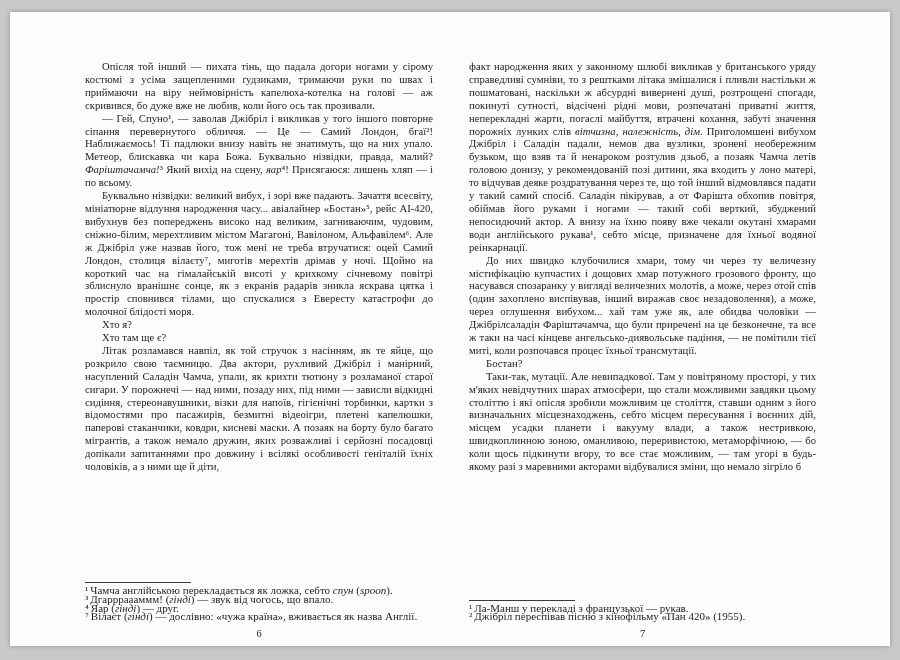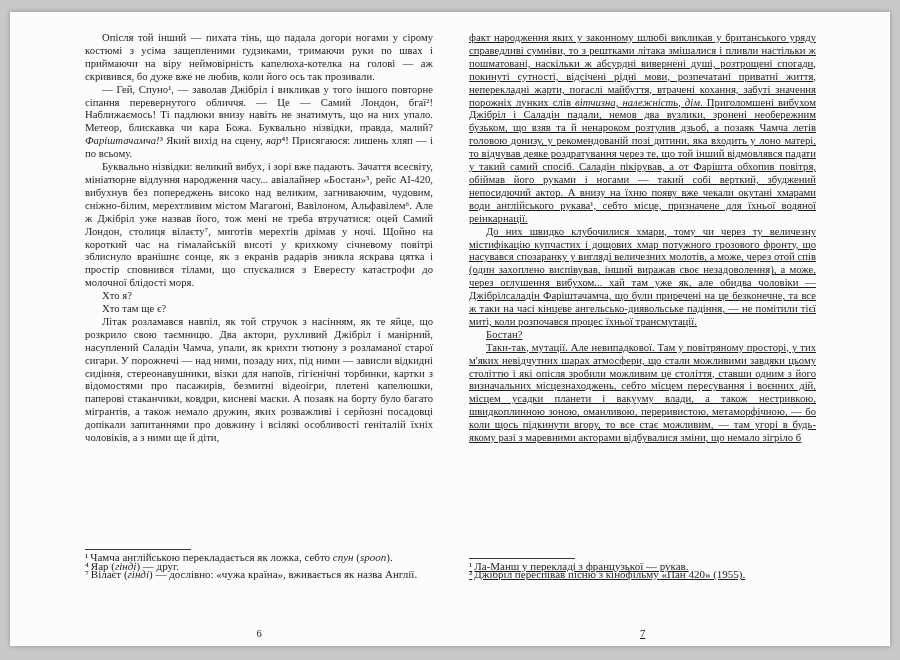"Опісля той інший — пихата" .page { gap: 42px -> none; padding-top: 19px -> 48px }
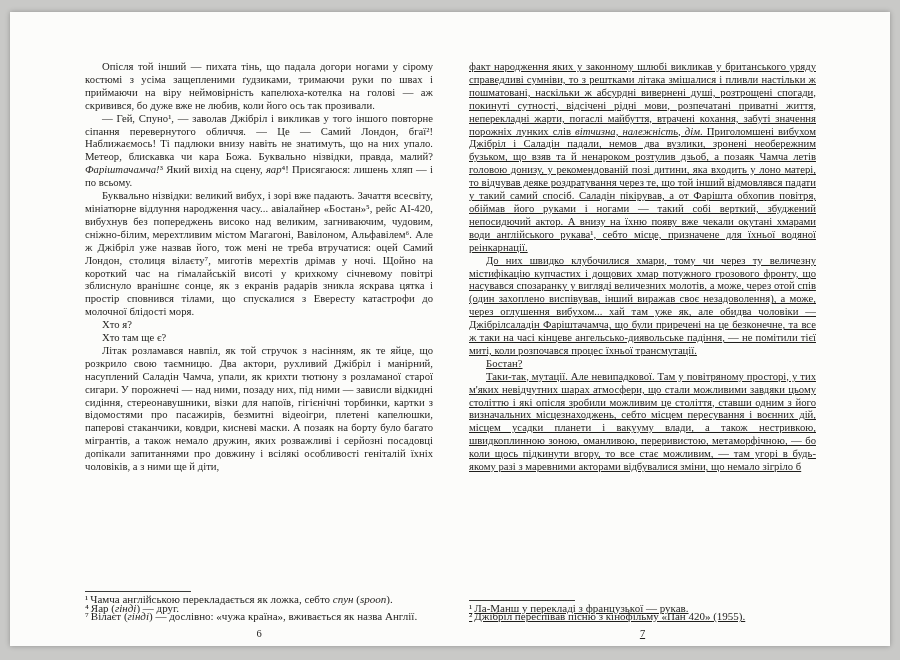"факт народження яких у законному" .page-right { text-decoration: underline -> none }
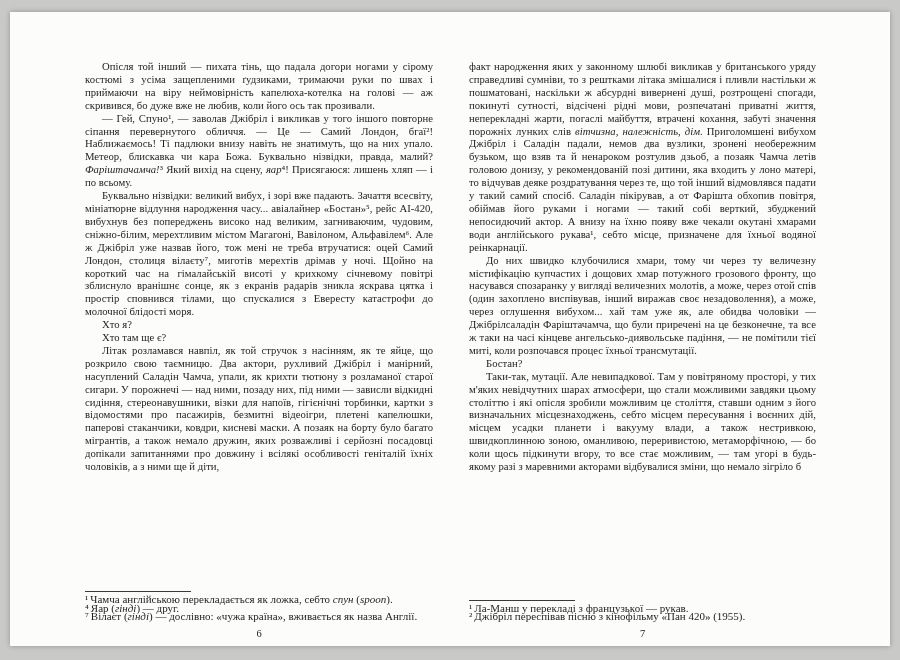"³ Дгаррраааммм! (гінді) — звук" div.footnote { html: none -> <div><span>³</span><span>Дгаррраааммм! (<em>гінді</em>) — звук від чогось, що впало.</span></div> }
